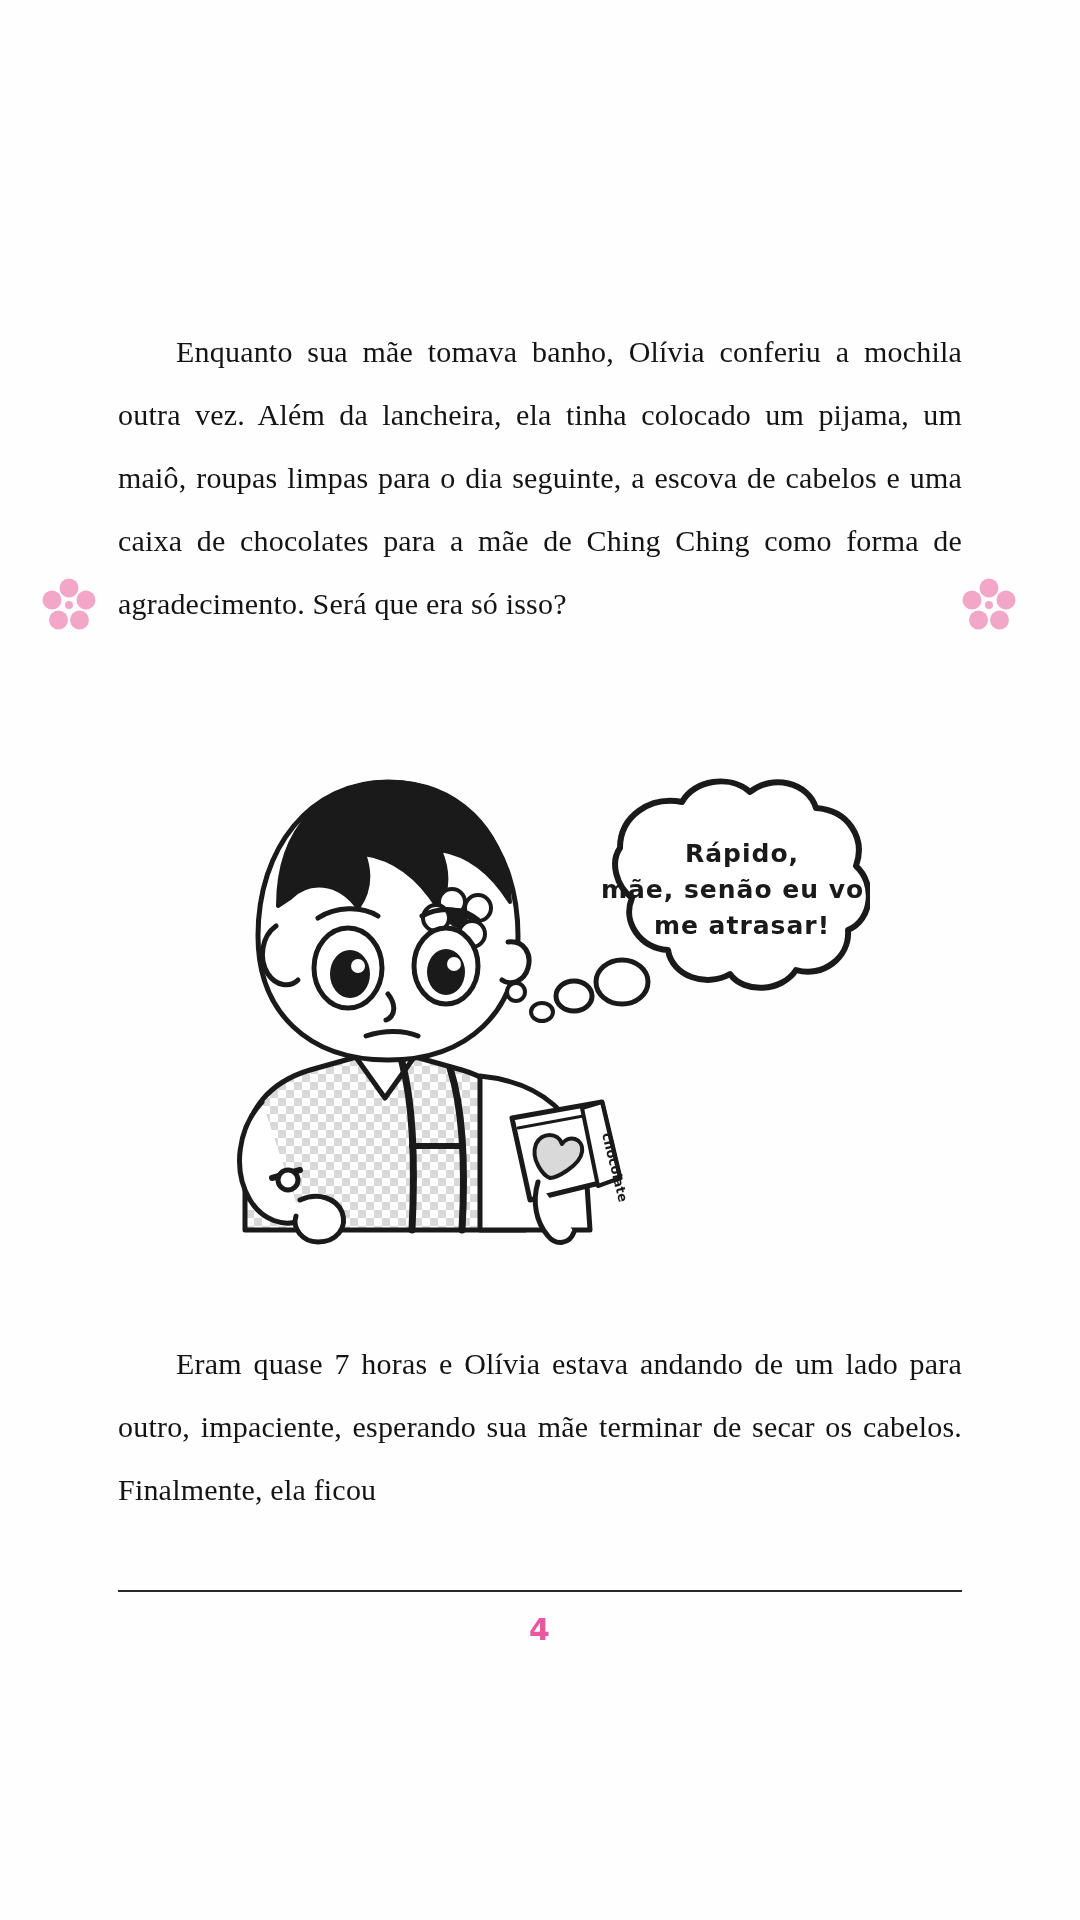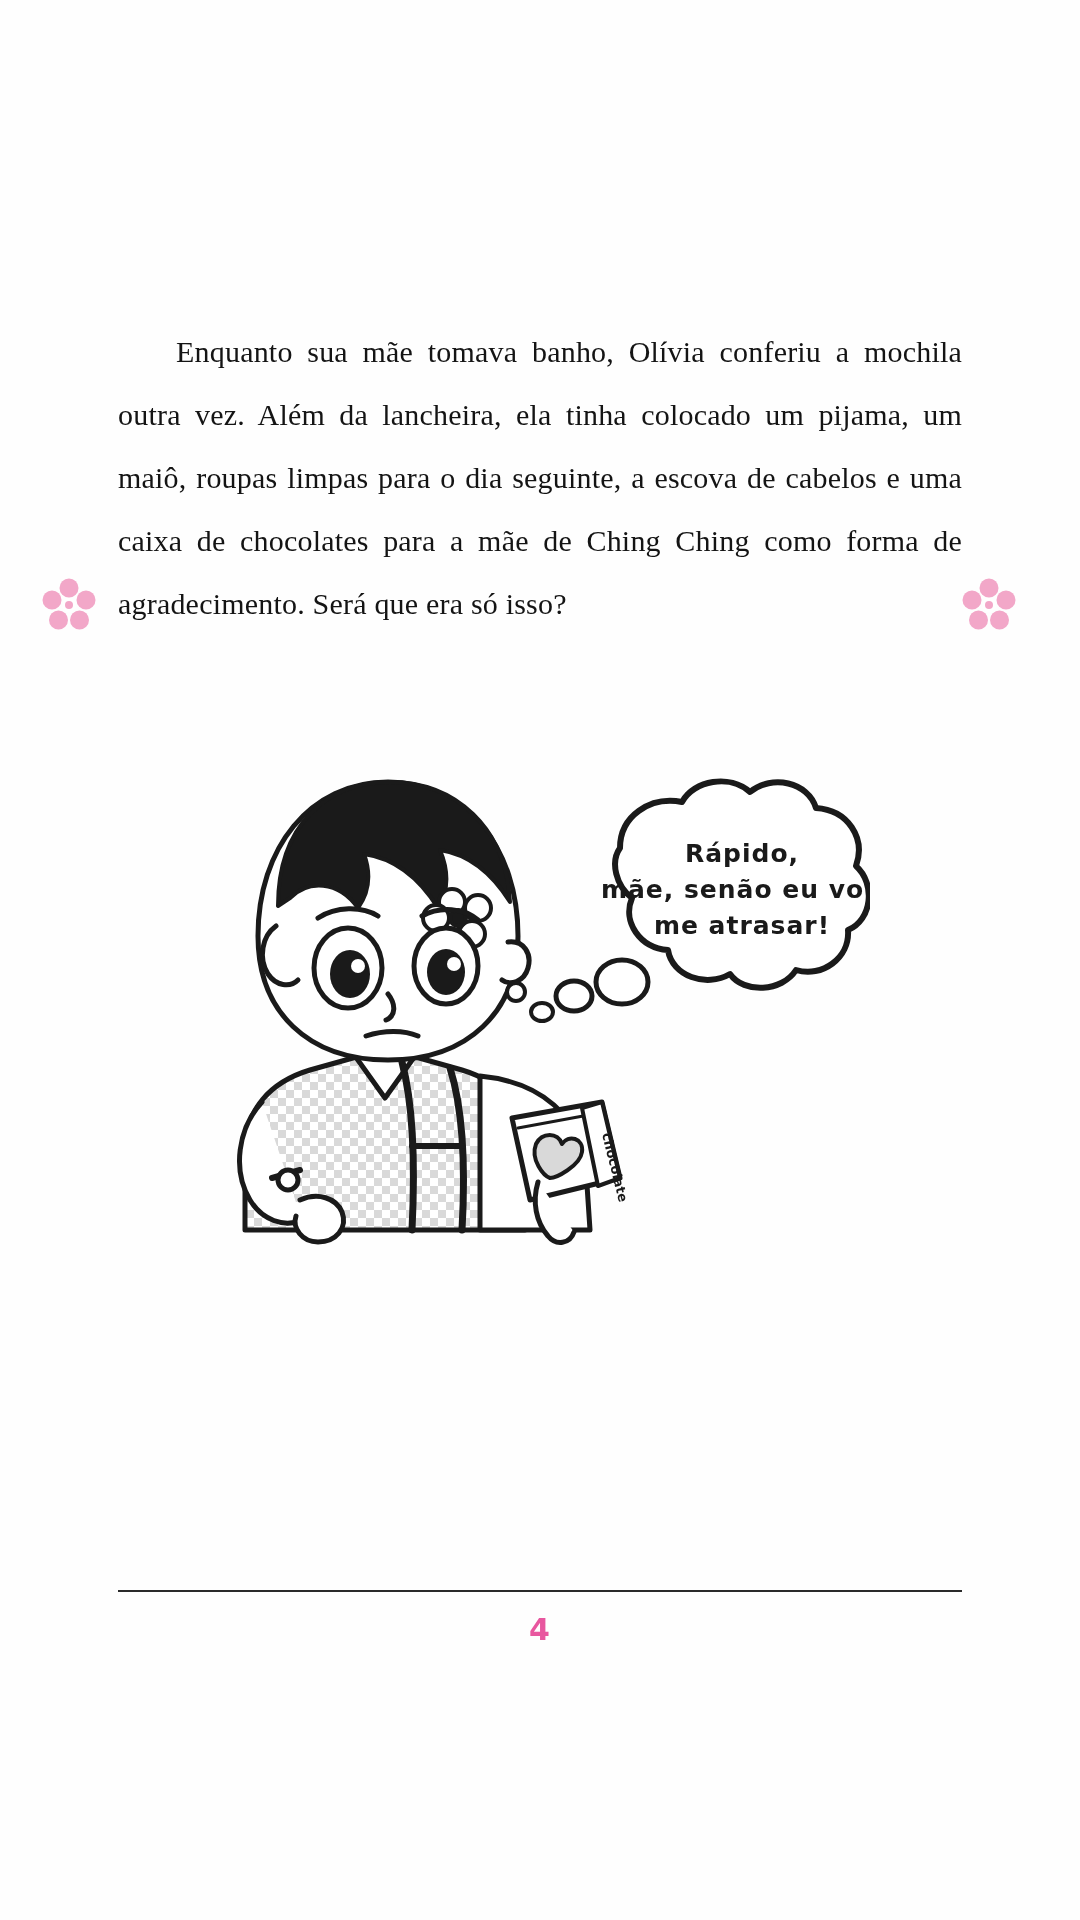"Eram quase 7 horas e" div.text-block { html: none -> <div> <p>Eram quase 7 horas e Olívia estava andando de um lado para outro, impaciente, esperando sua mãe terminar de secar os cabelos. Finalmente, ela ficou</p> </div> }
